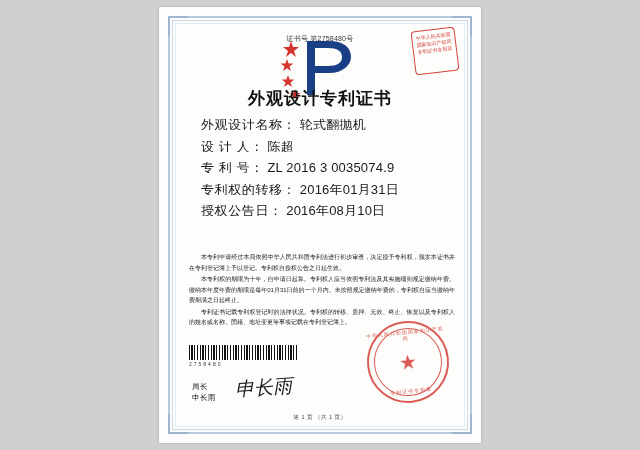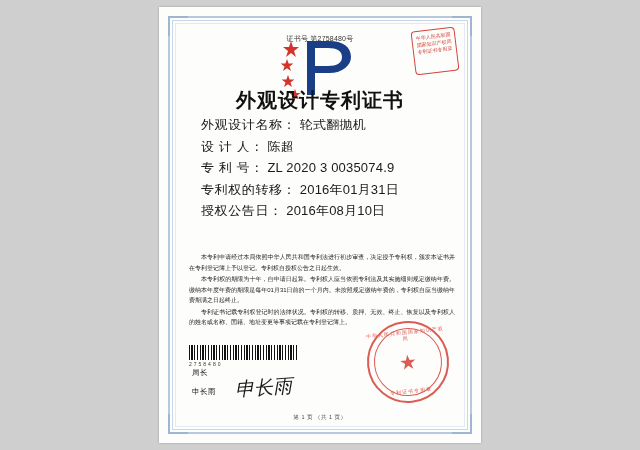"外观设计专利证书" .main-title { font-size: 20px -> 17px }
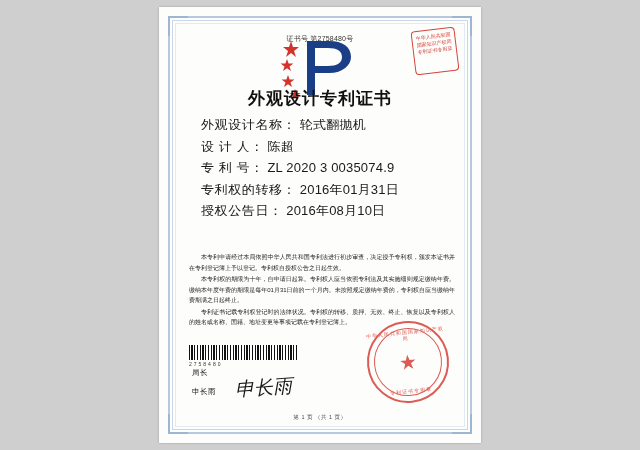"ZL 2020 3 0035074.9" span.val { text: 2020 -> 2016 }
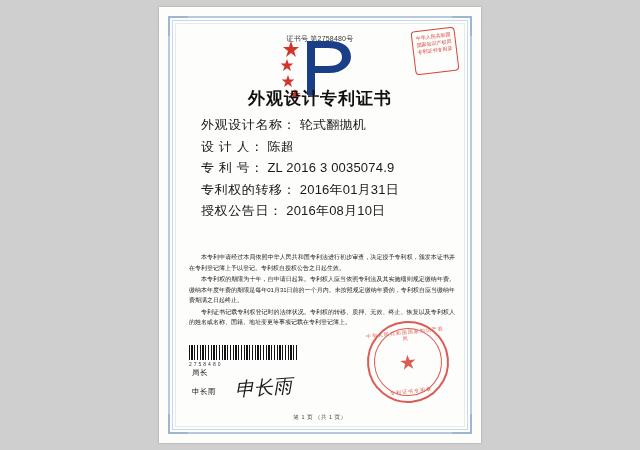"局长" .director { line-height: 19px -> 11px; top: 356px -> 374px }
